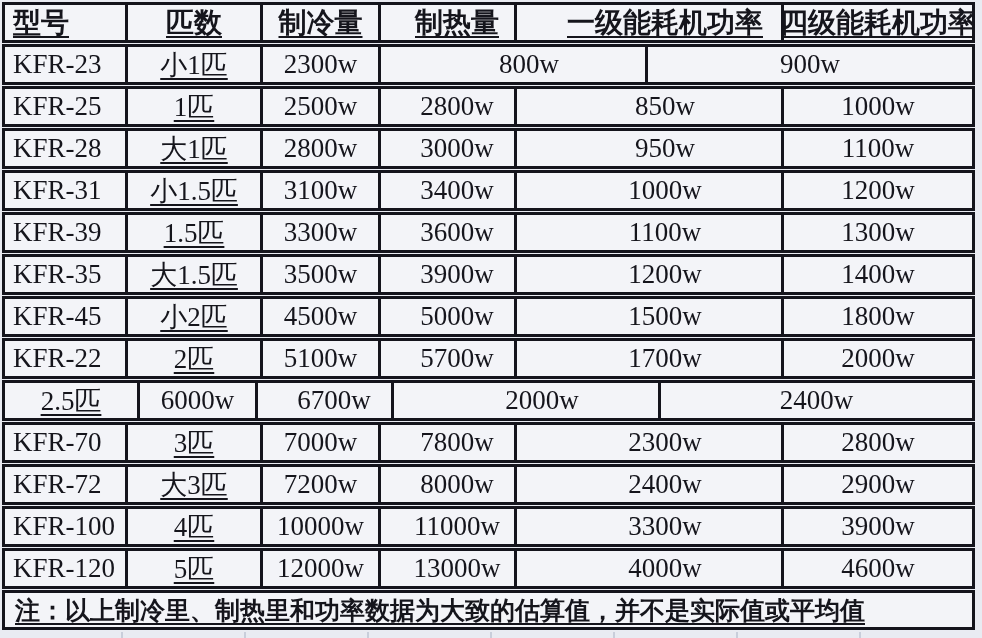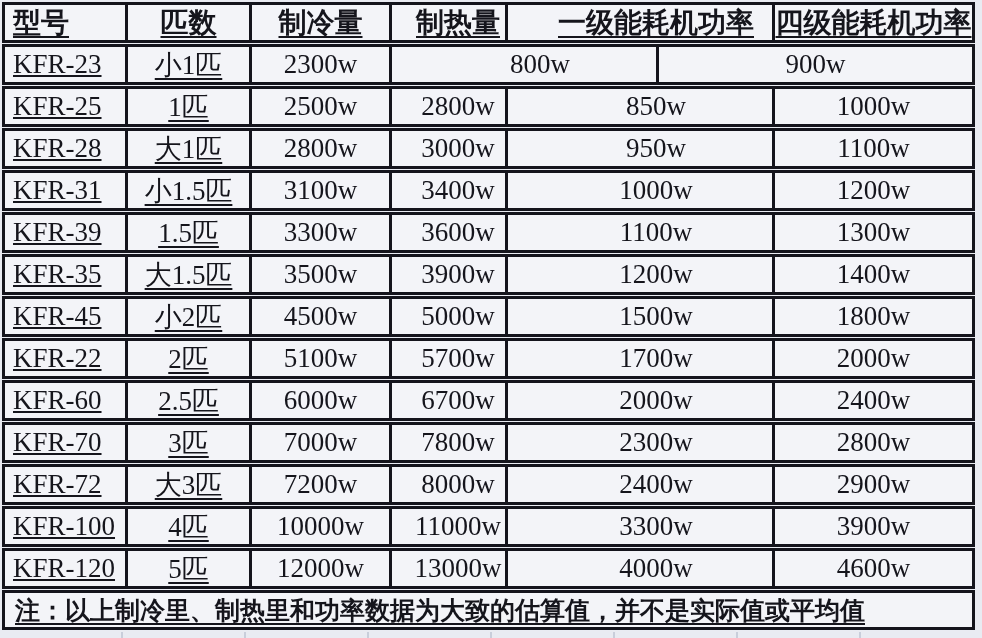"匹数" .c1 { width: 124px -> 135px }
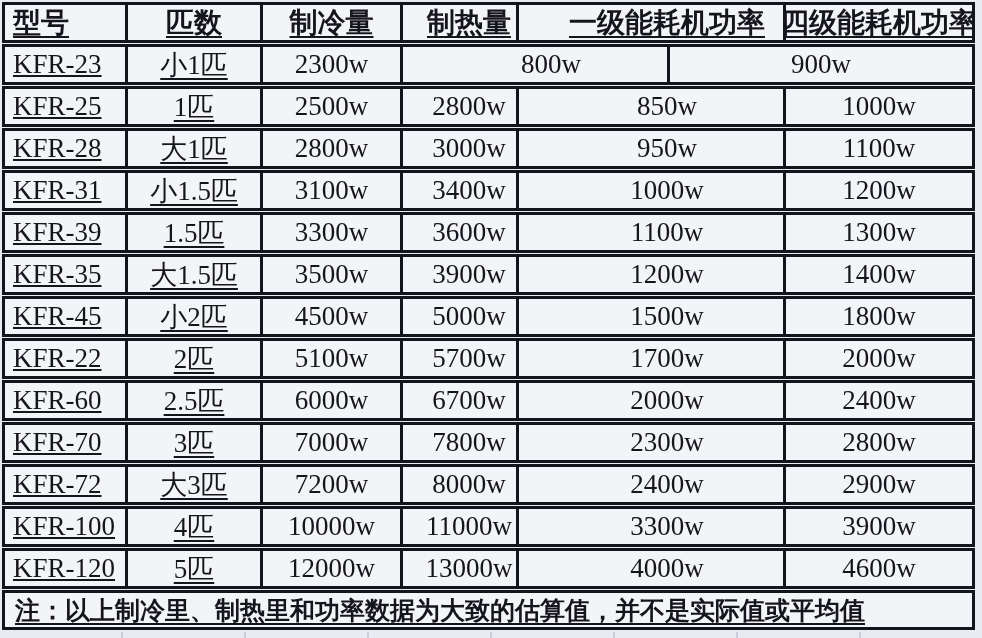"制冷量" .c2 { width: 140px -> 118px }
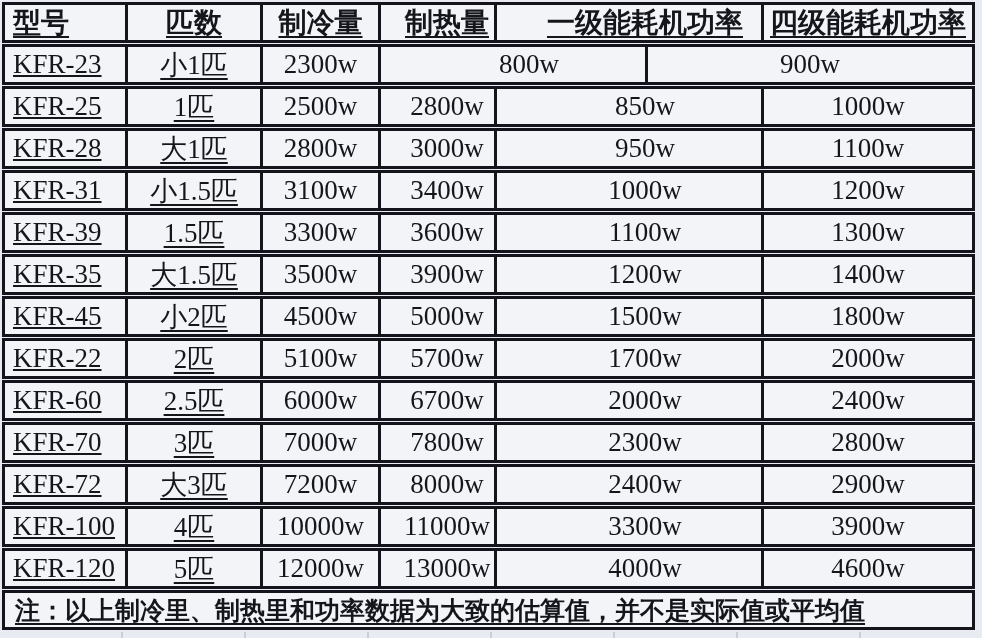"制热量" .c3 { width: 116px -> 136px }
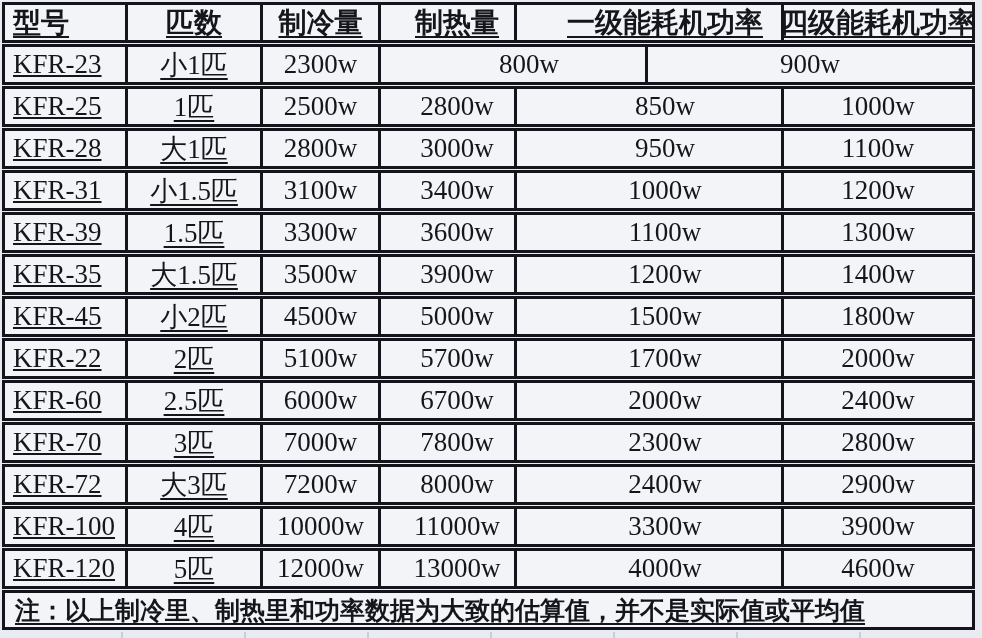"KFR-23" .c0 { text-decoration: underline -> none }
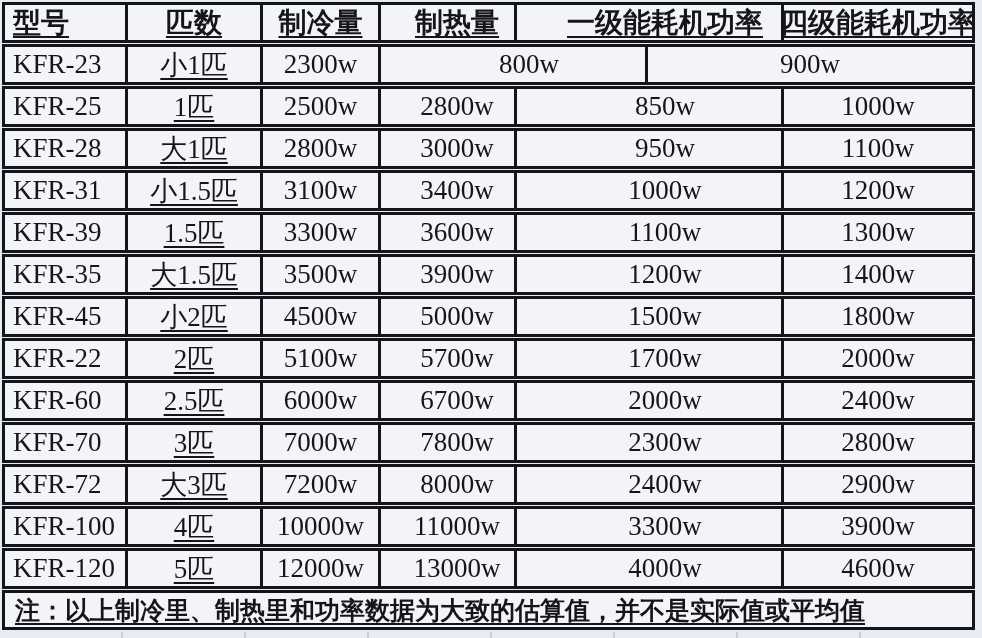"KFR-60" div.cell { html: <div>KFR-60</div> -> none }
